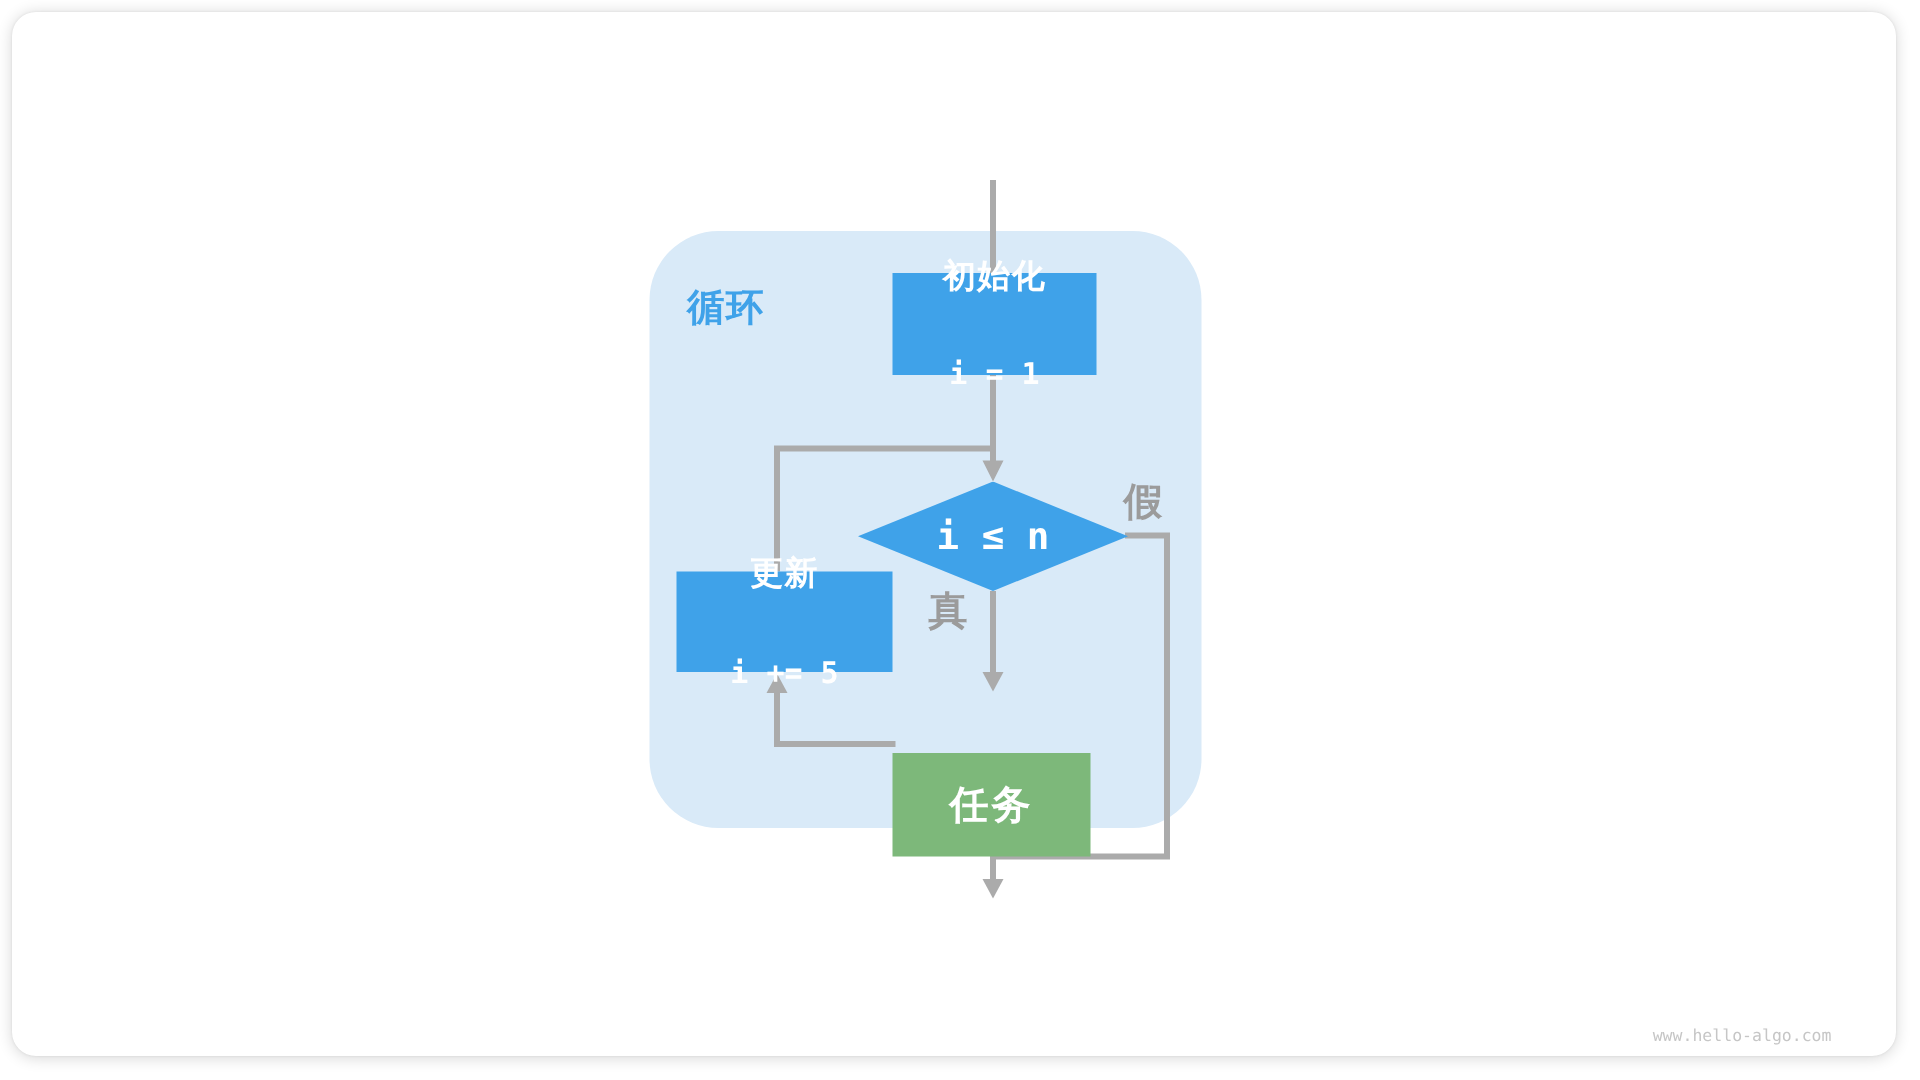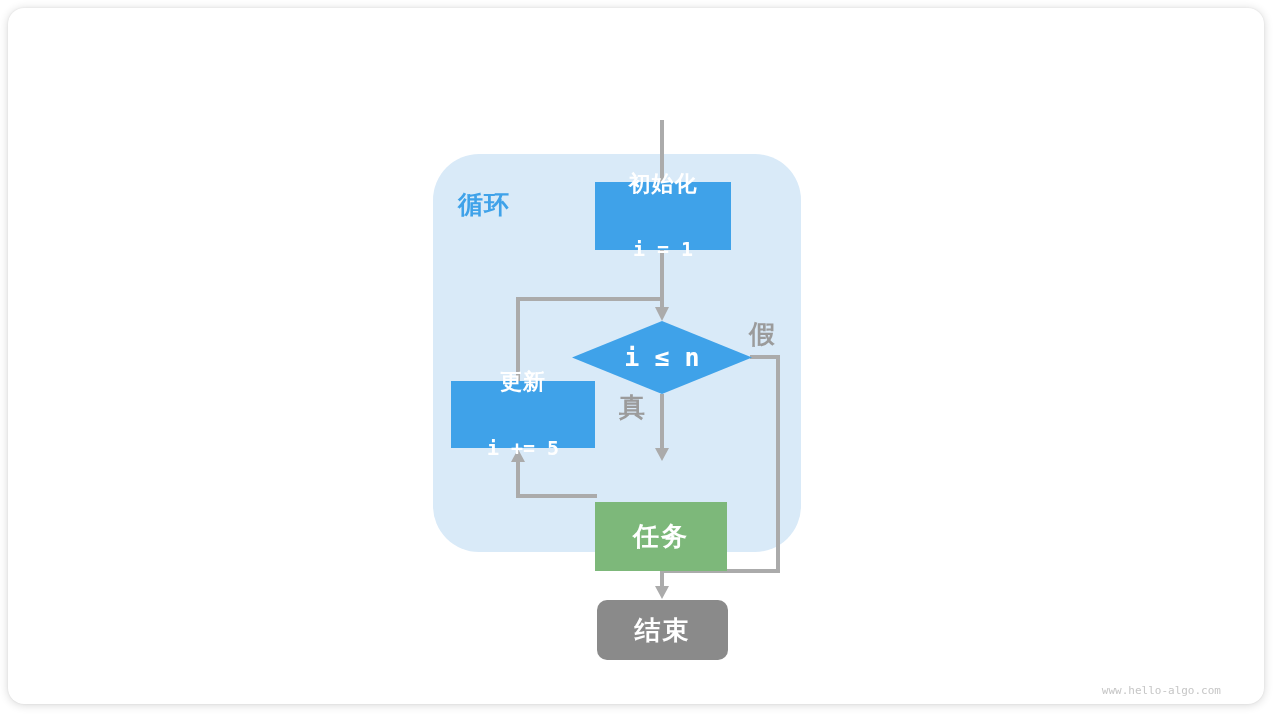"结束" div.abs { html: <div> <span>结束</span> </div> -> none }
